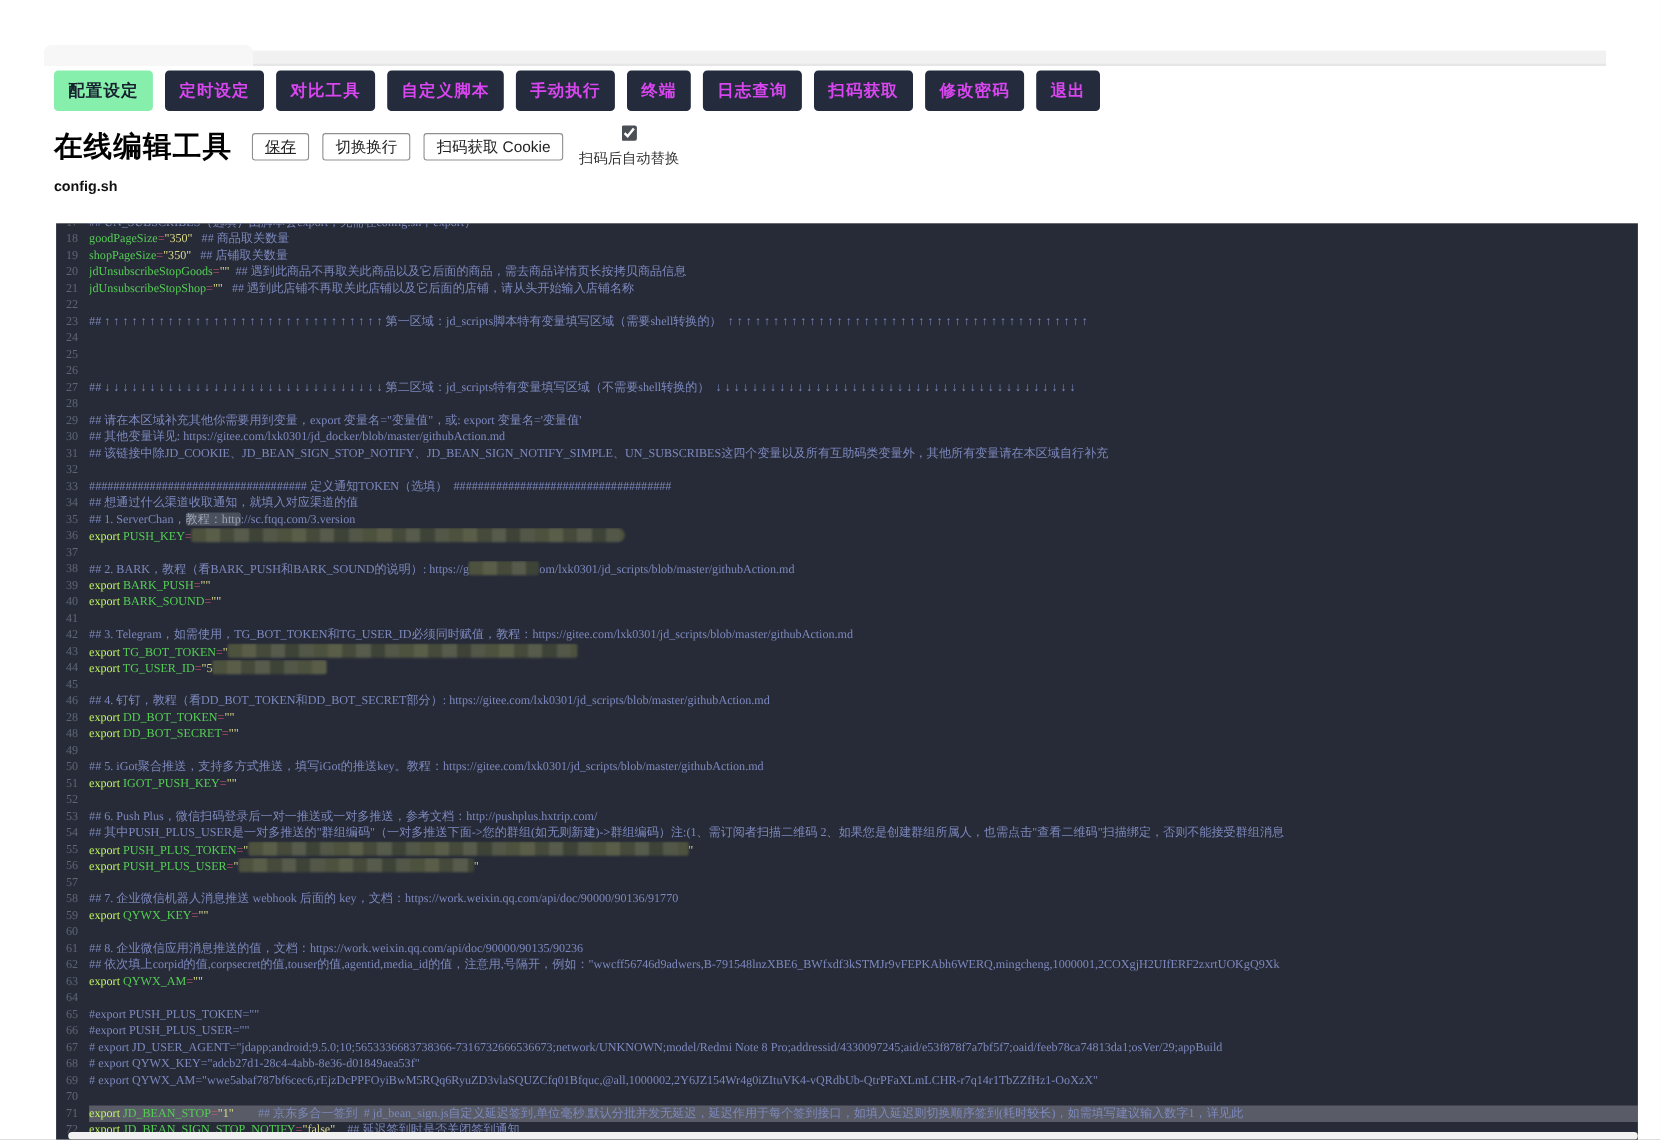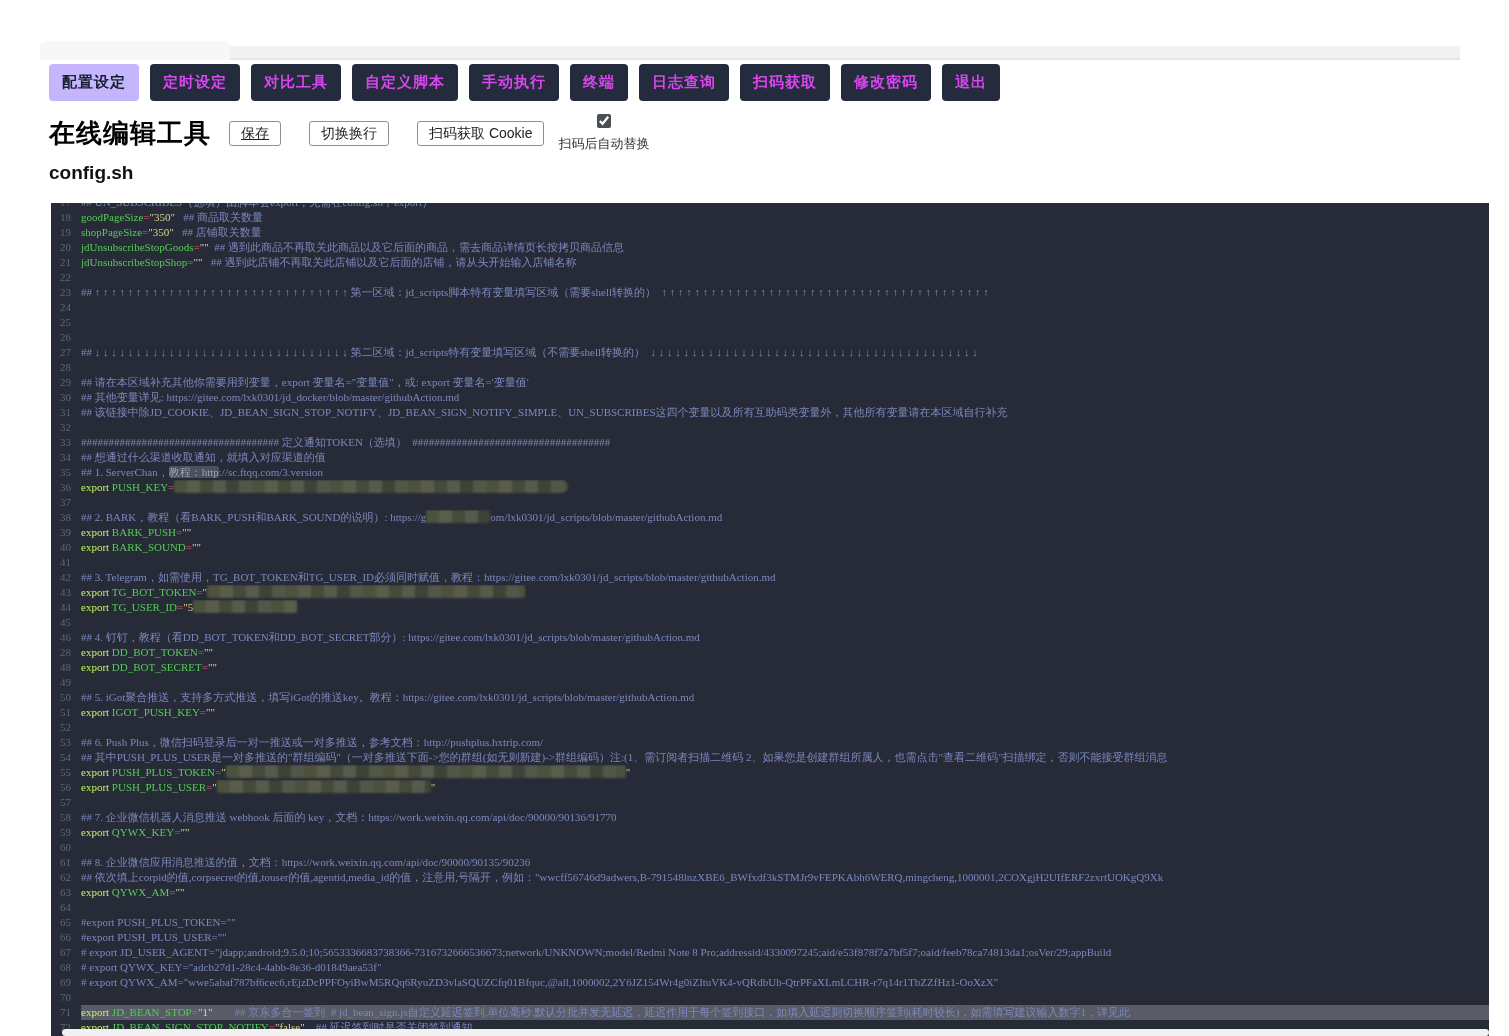"配置设定" nav .navbtn.active { background: #c4b5fd -> #86efac }
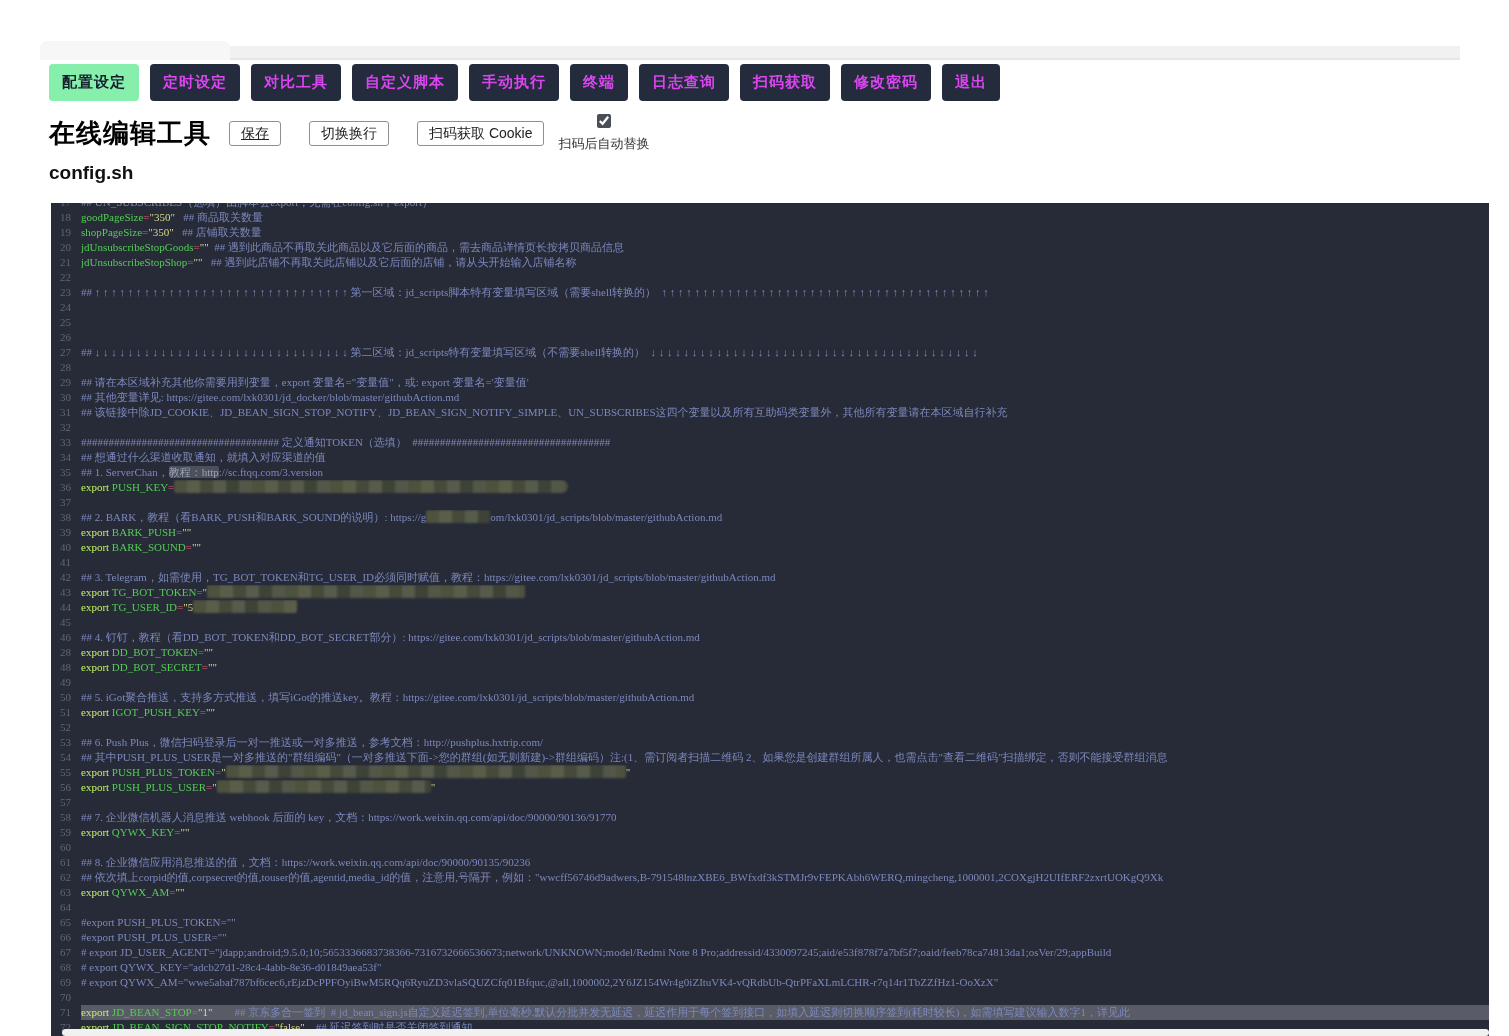"切换换行" .toolbtn { margin-left: 28px -> 12px }
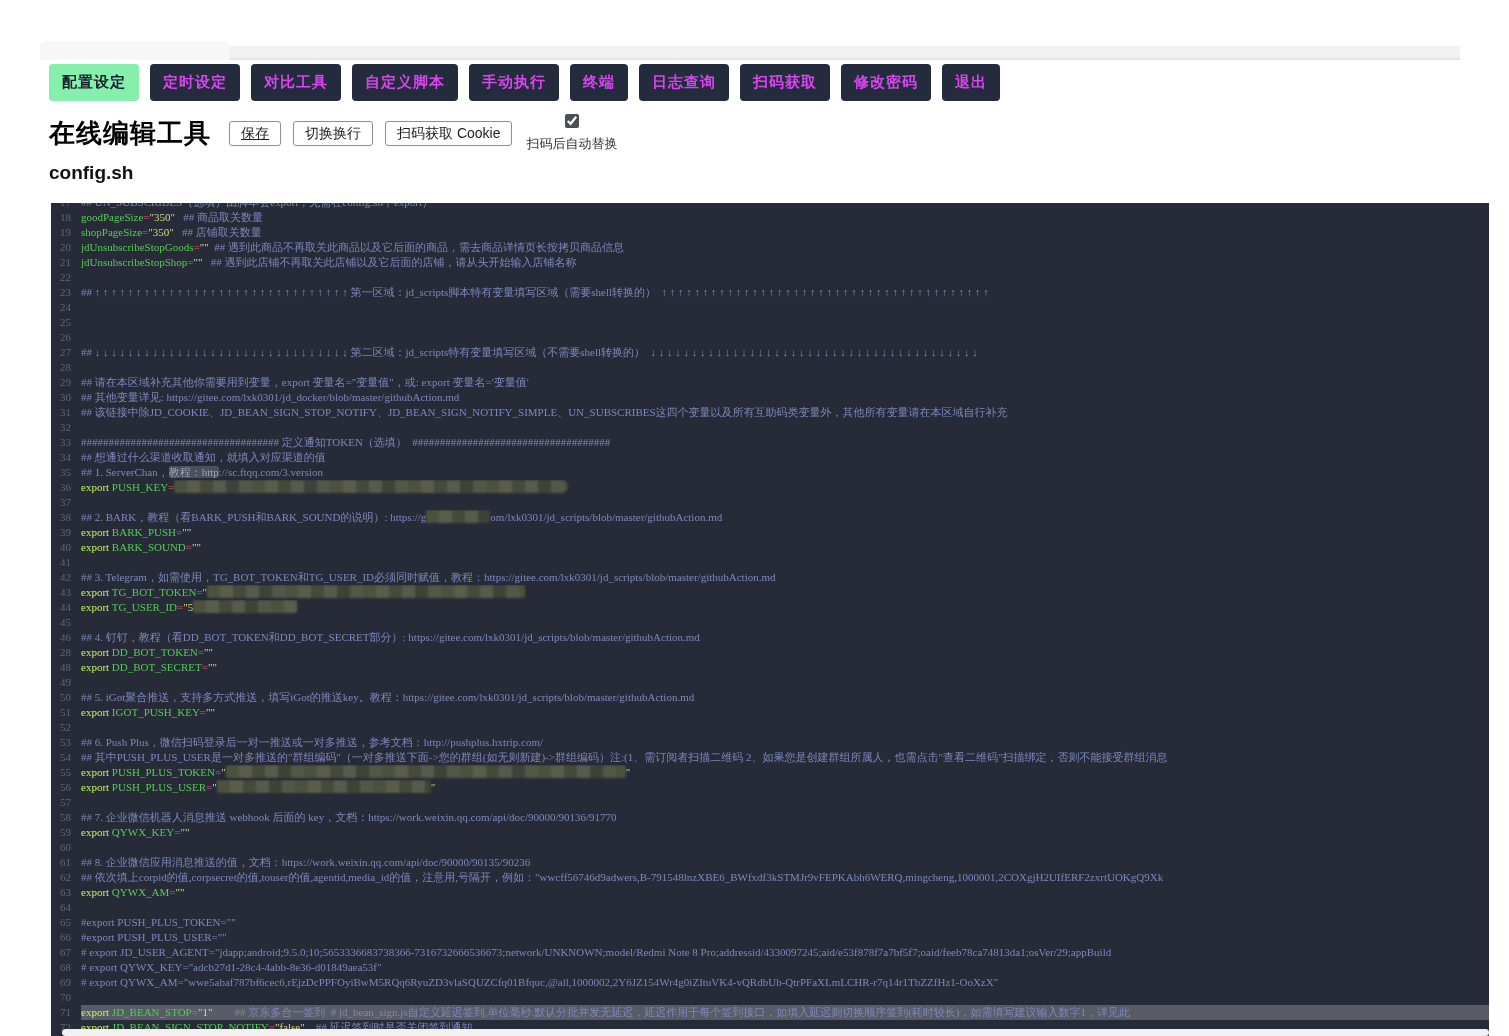"config.sh" .filename { font-size: 19px -> 13px }
